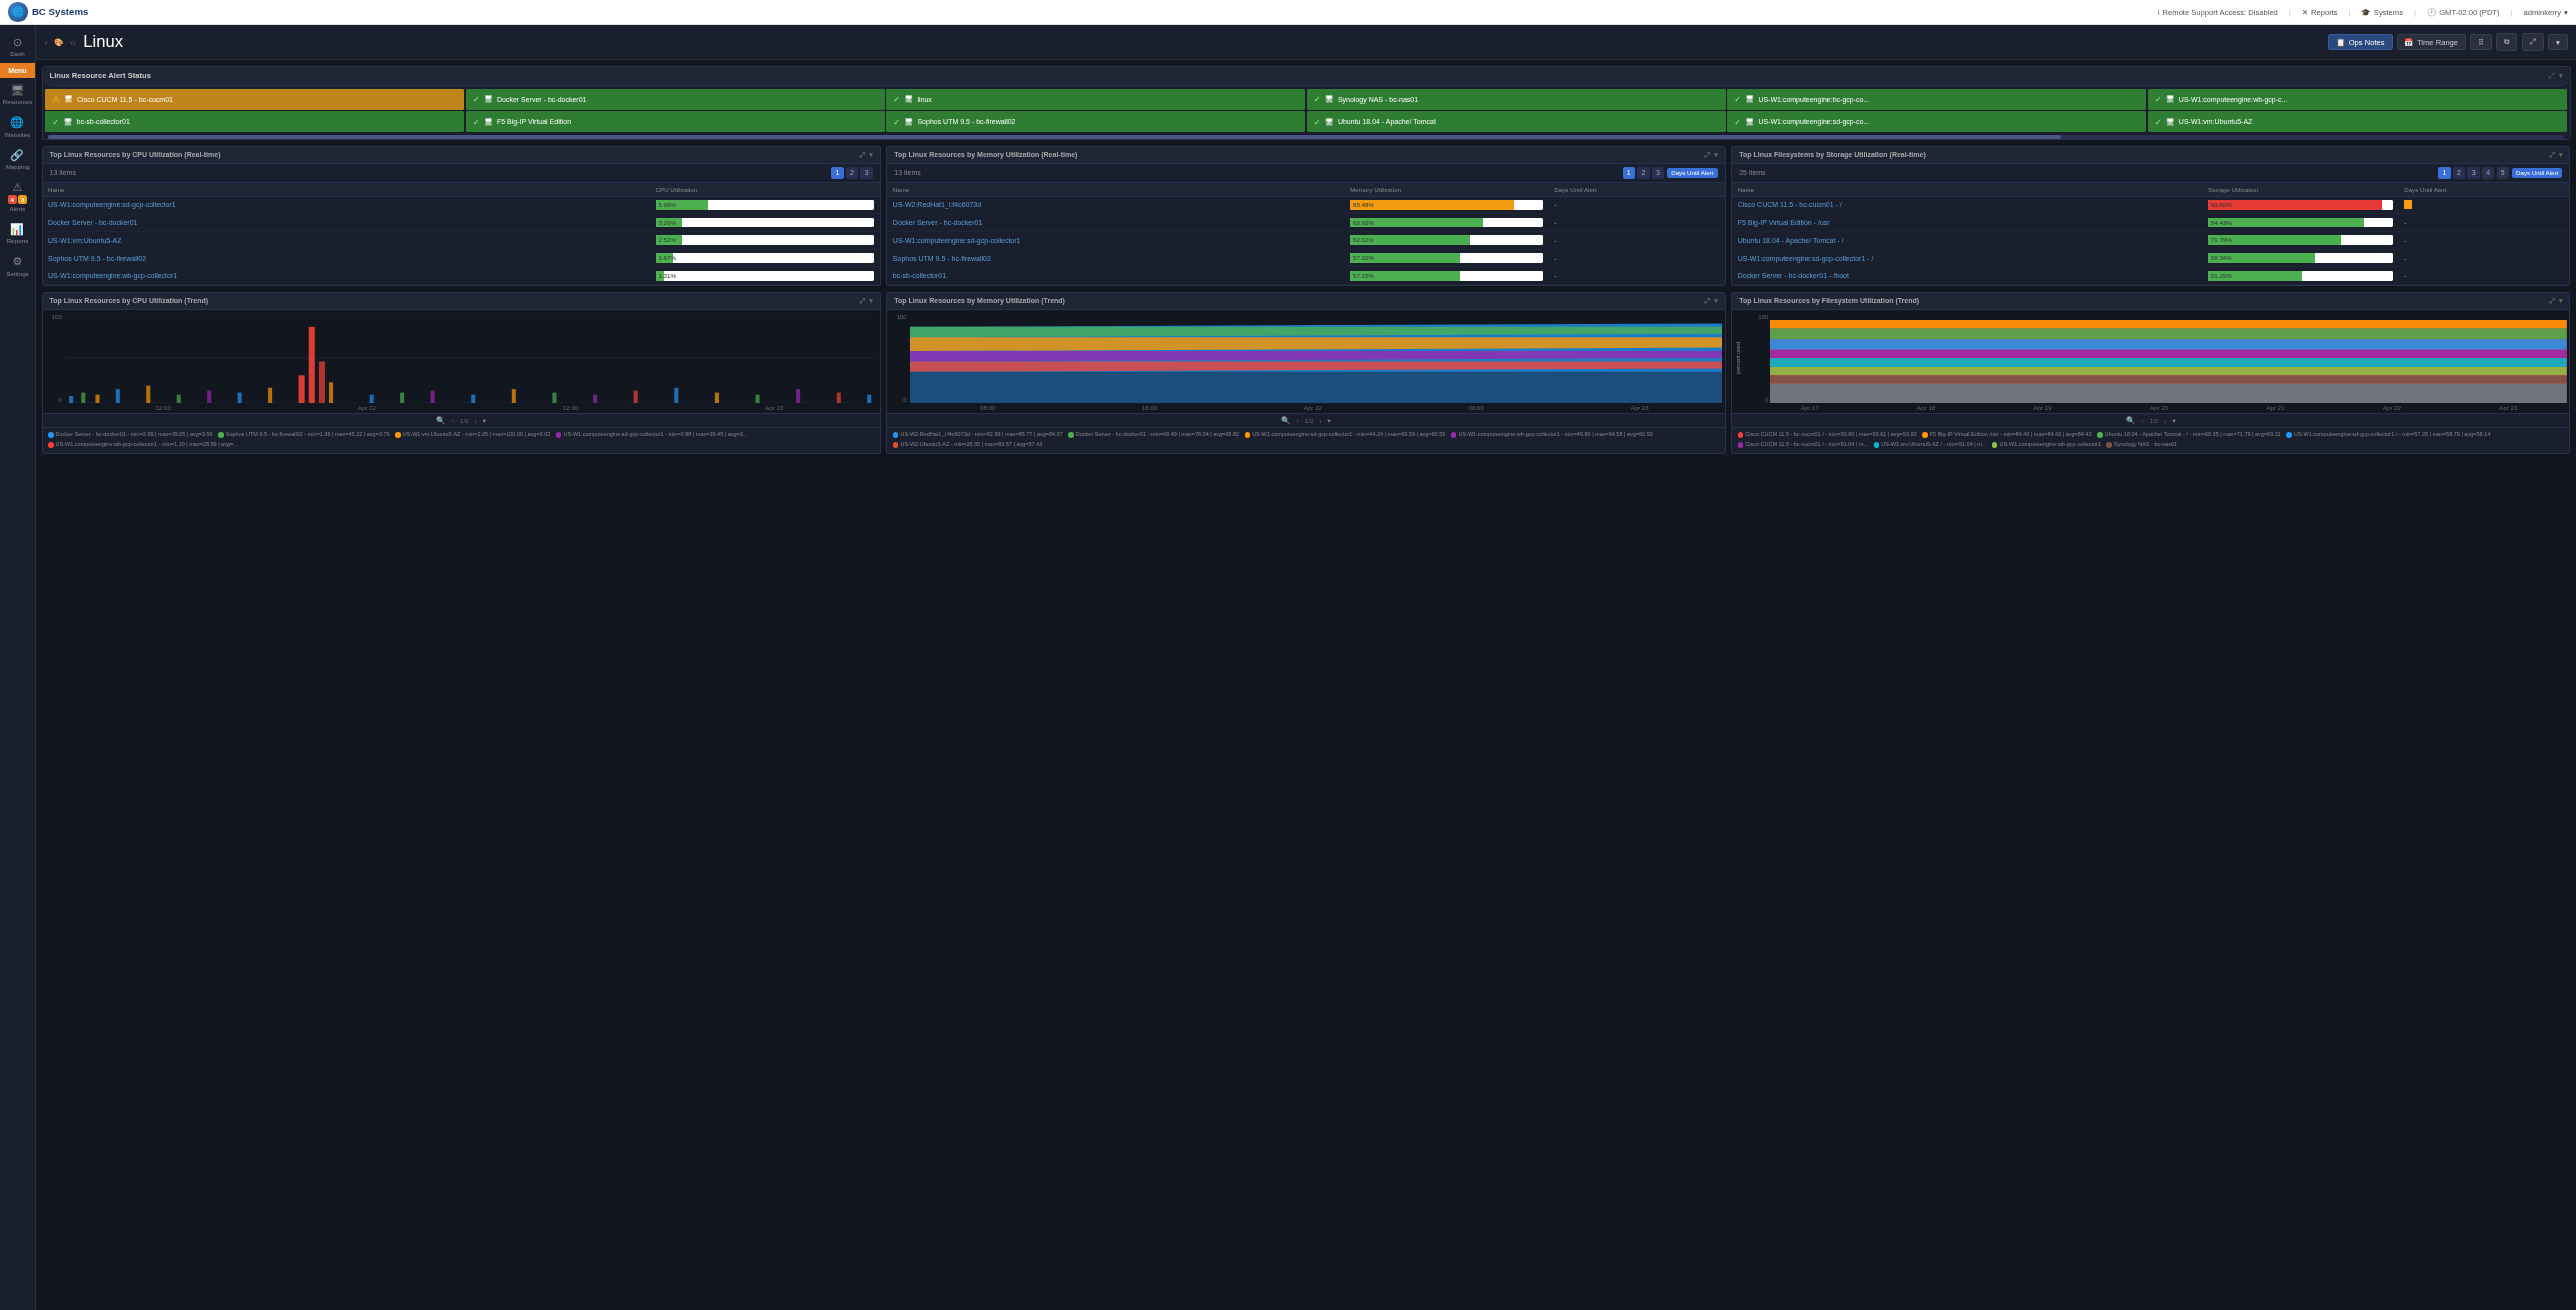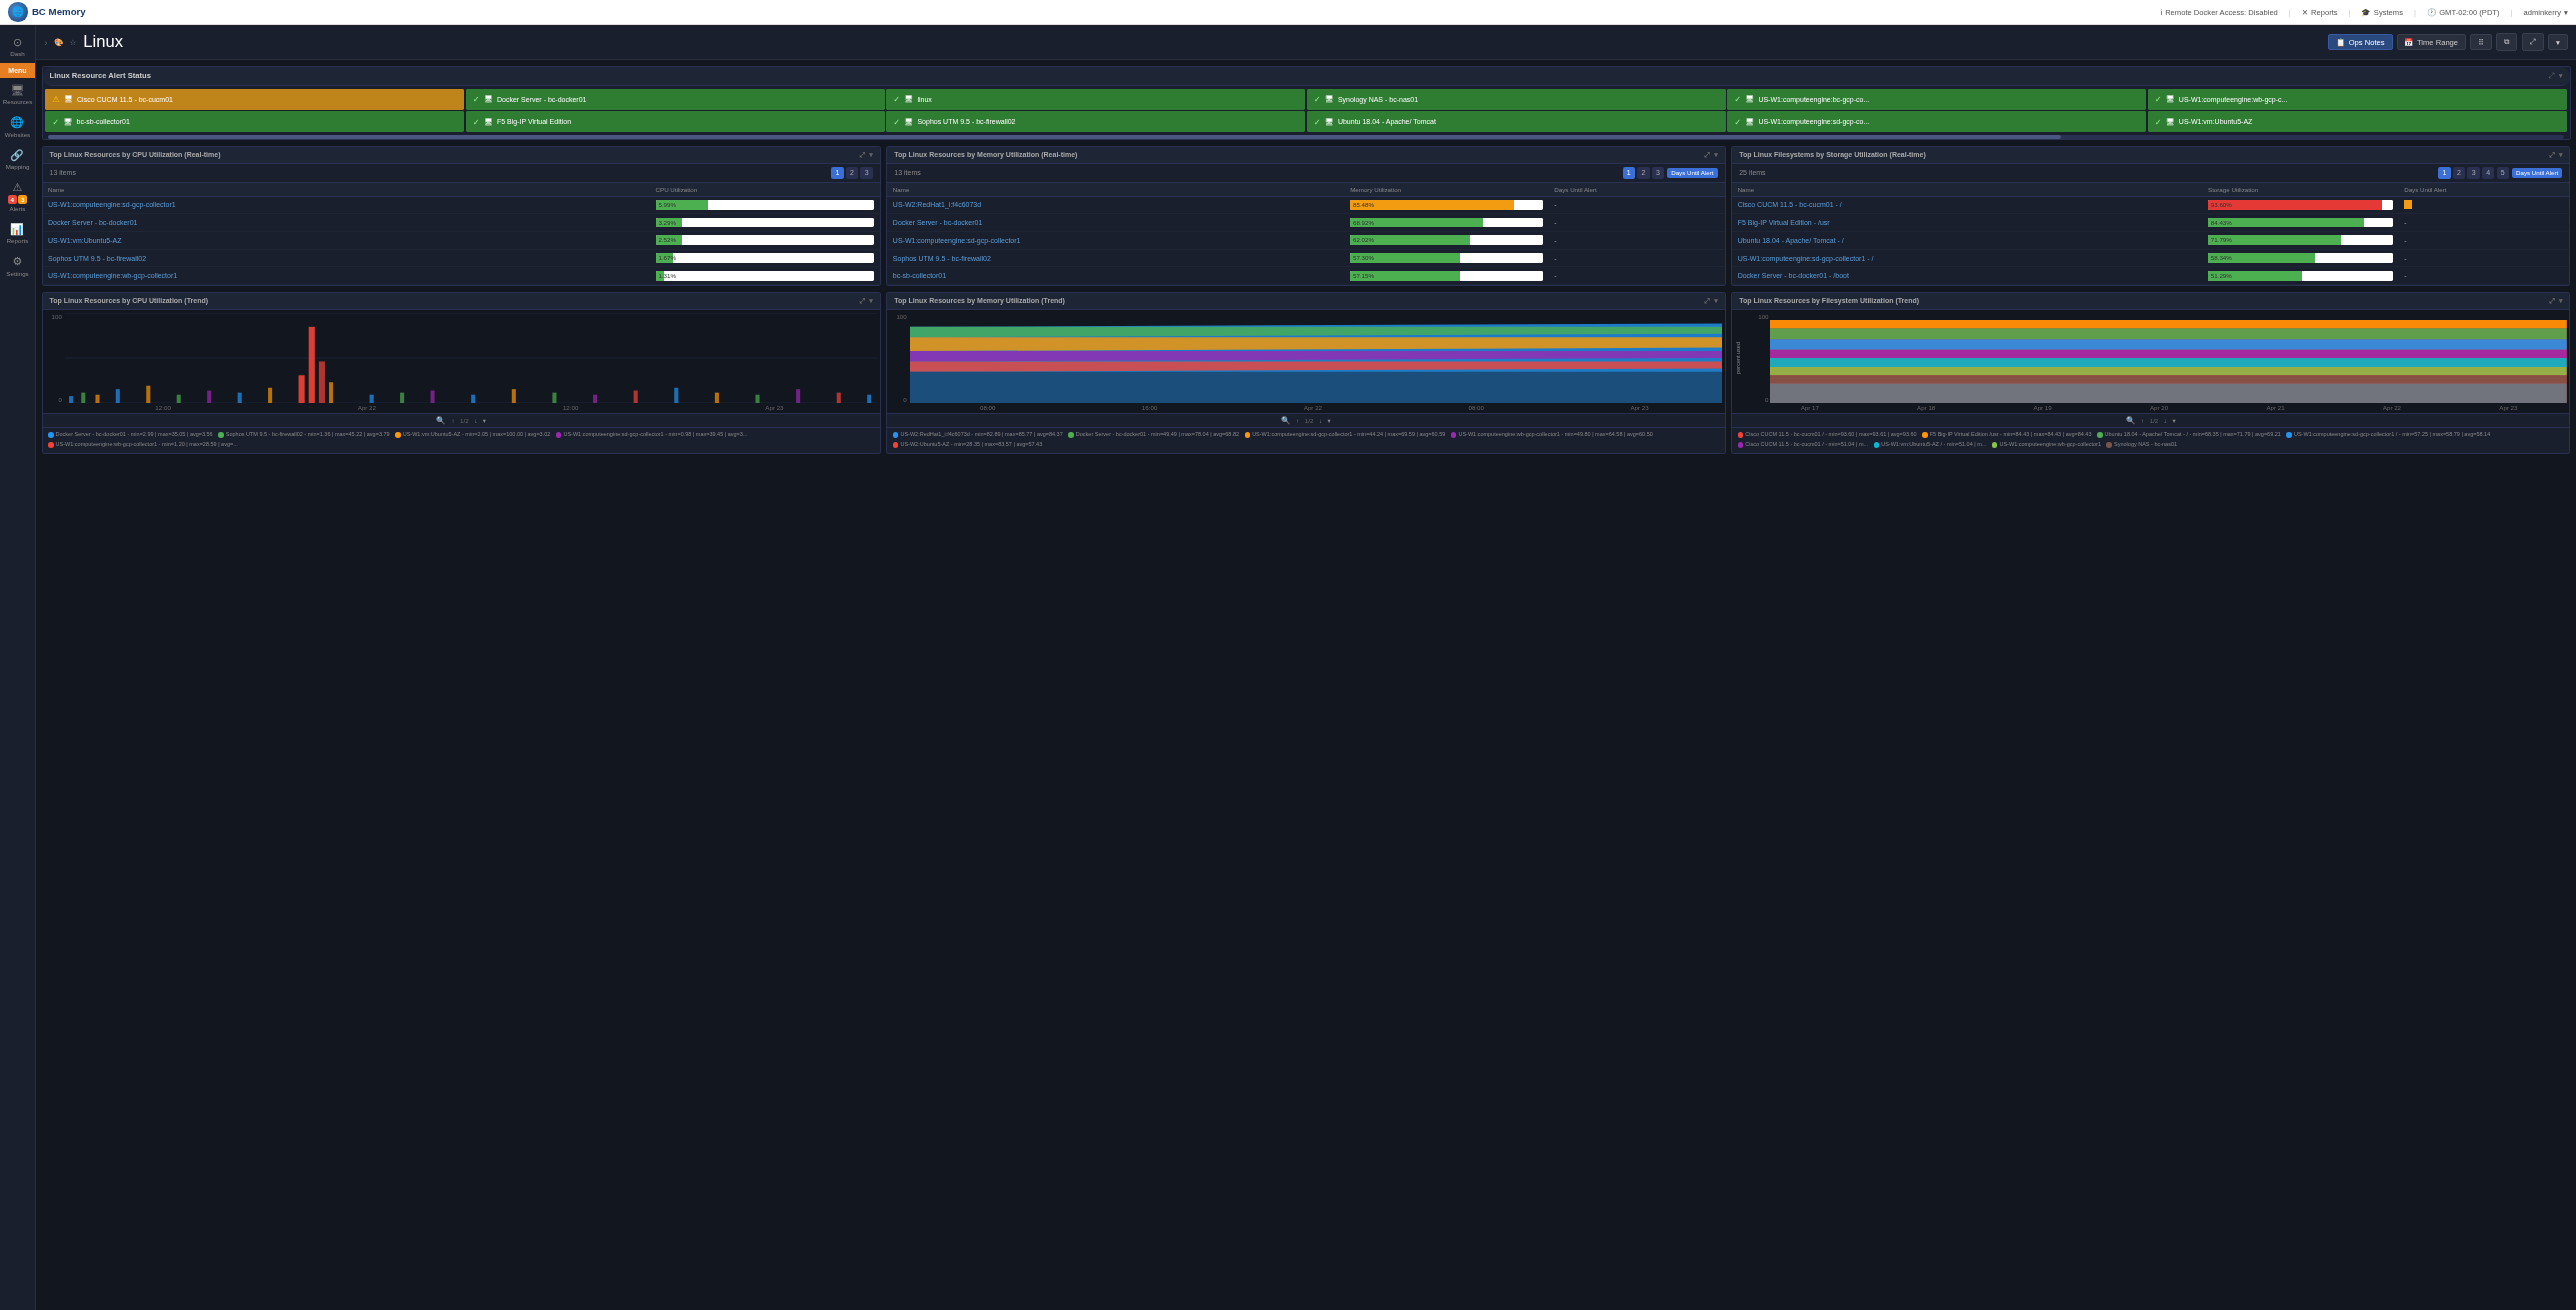"BC Memory" span { text: Memory -> Systems }
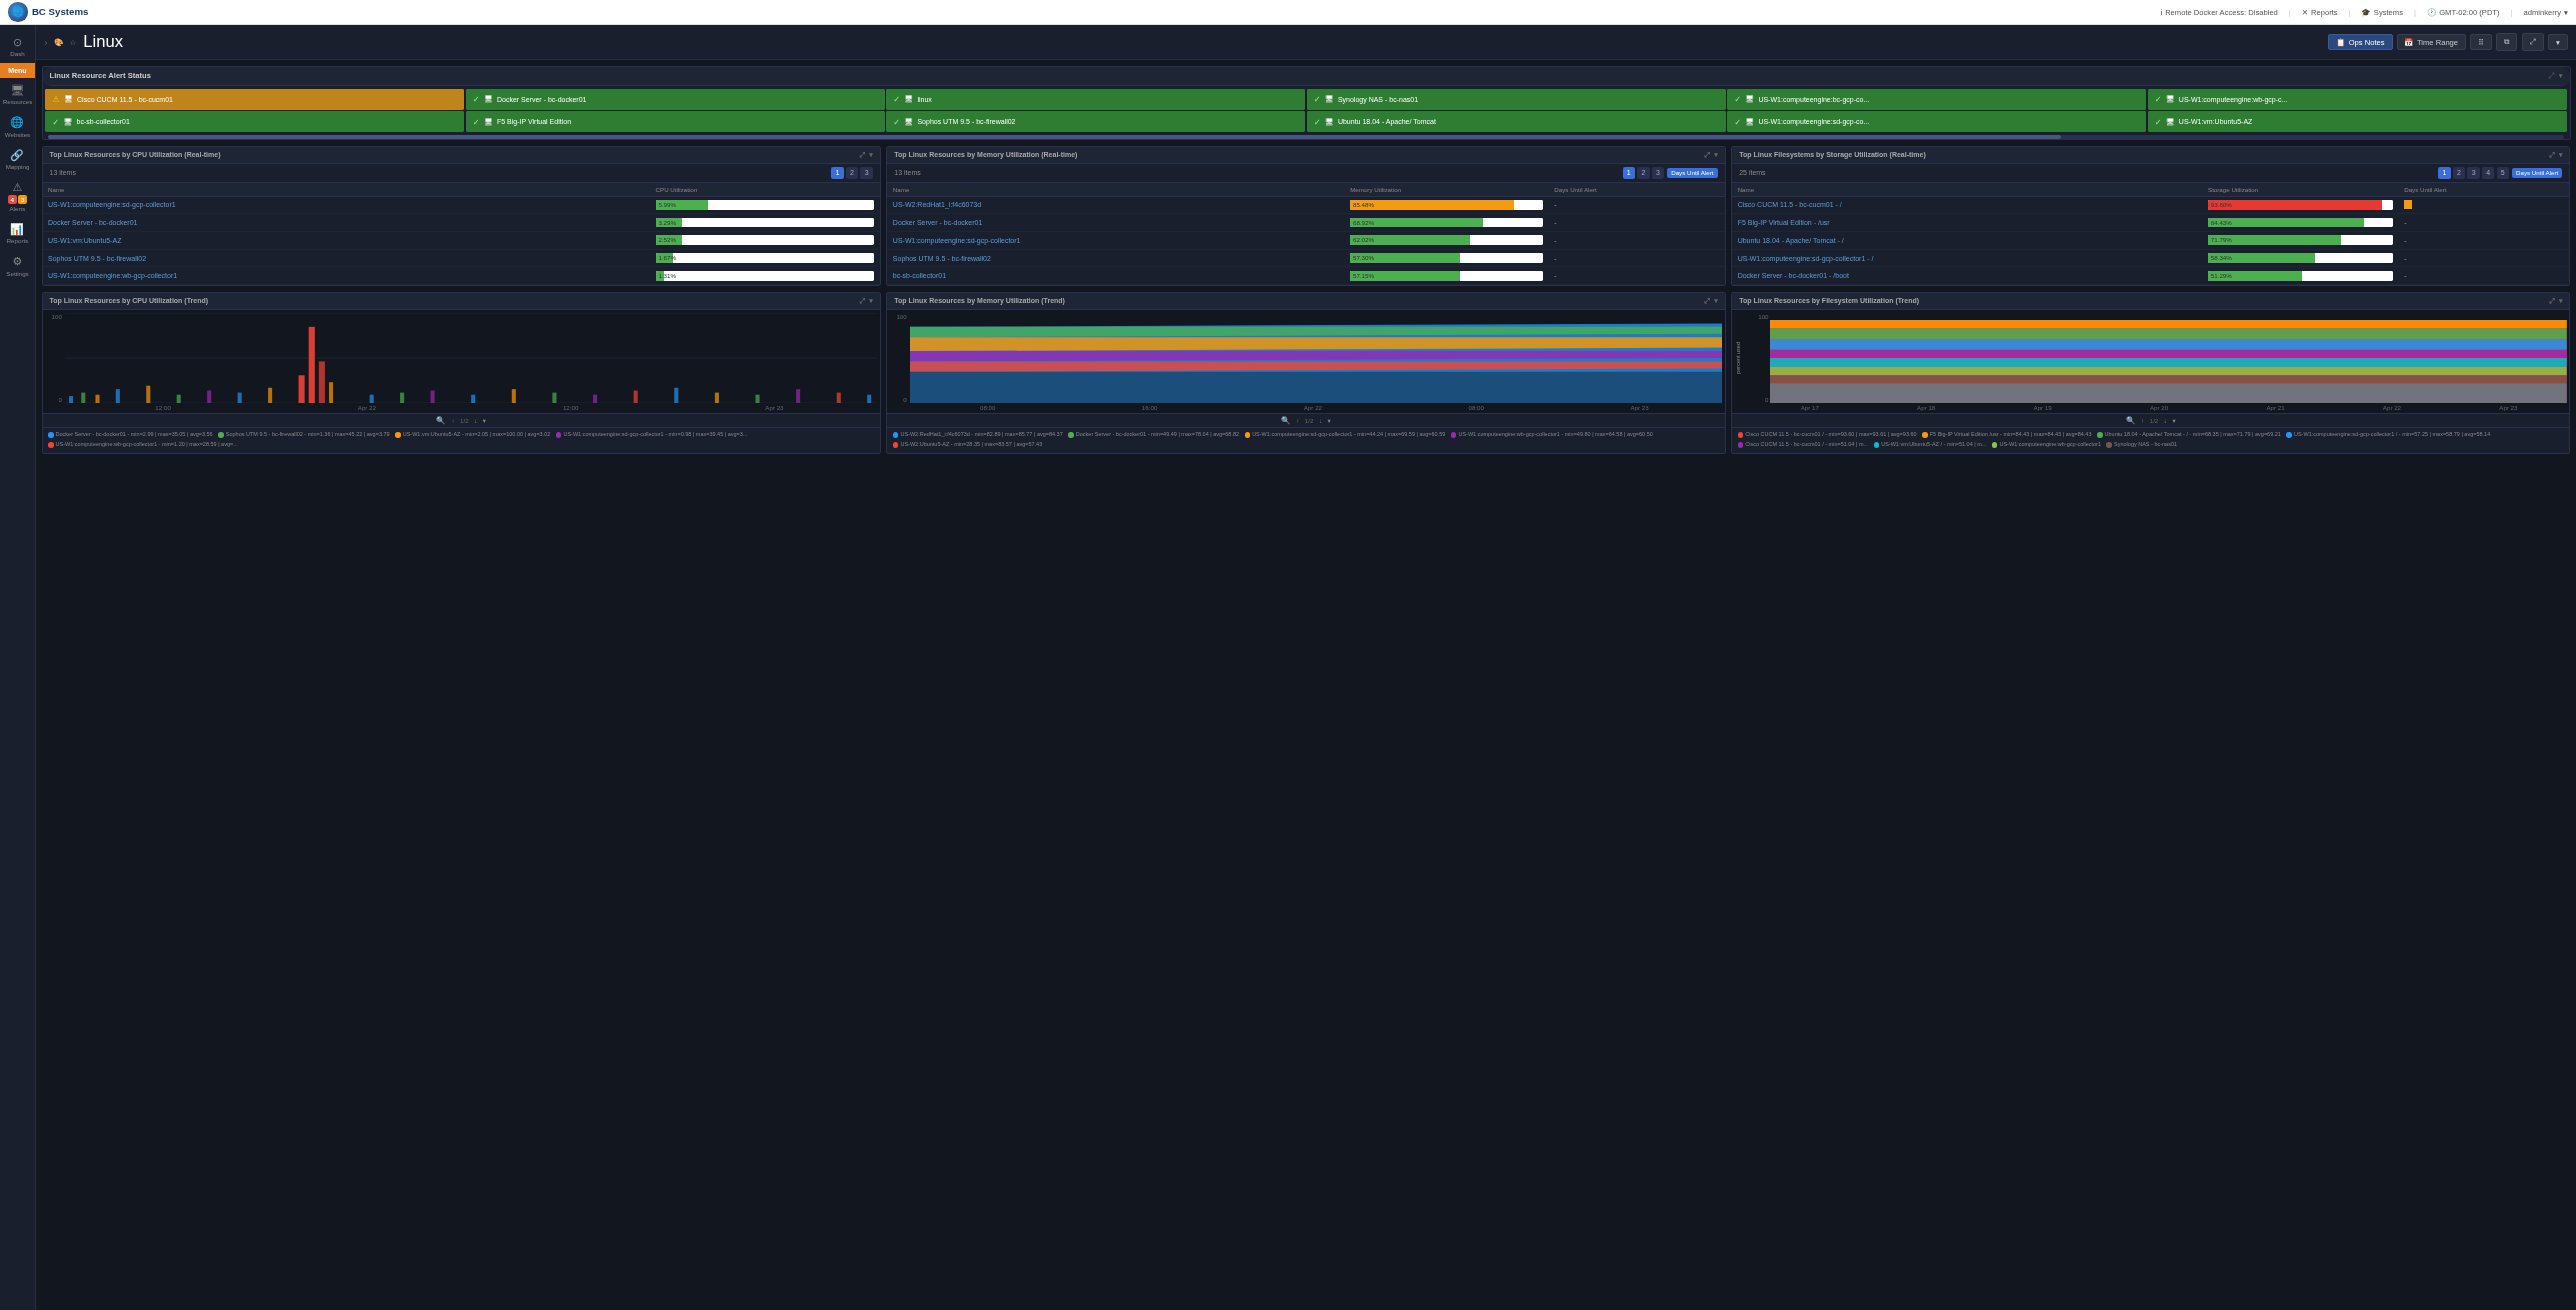"Remote Docker Access: Disabled" span { text: Docker -> Support }
